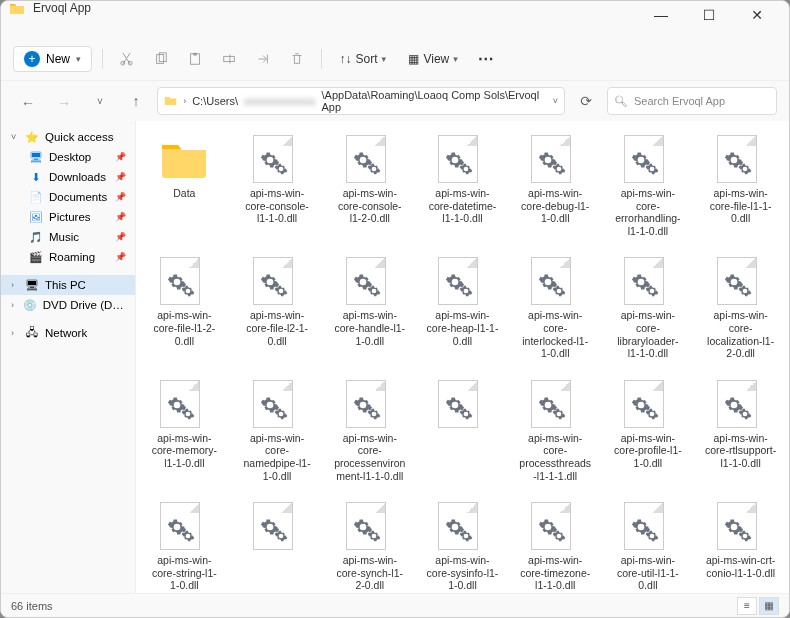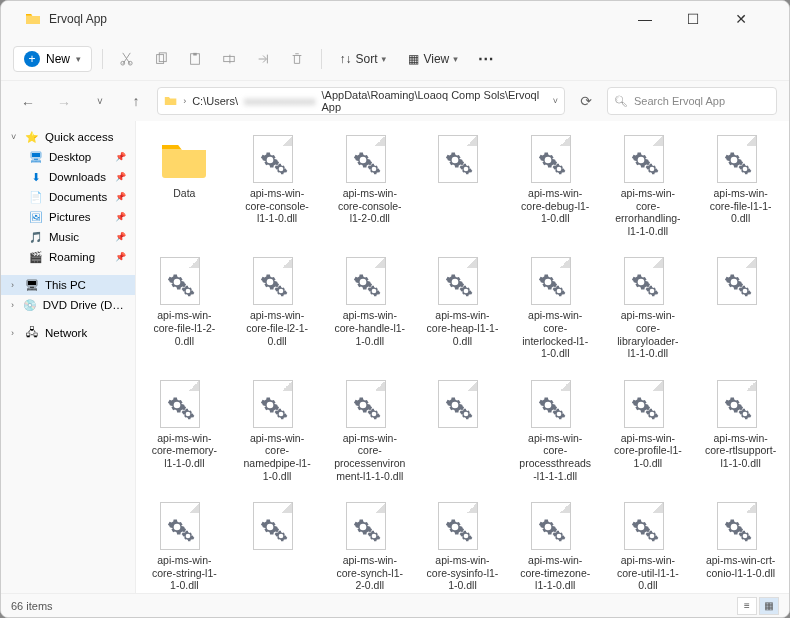"Ervoql App" .titlebar { align-items: center -> flex-start; padding: 0 24px -> 0 8px }
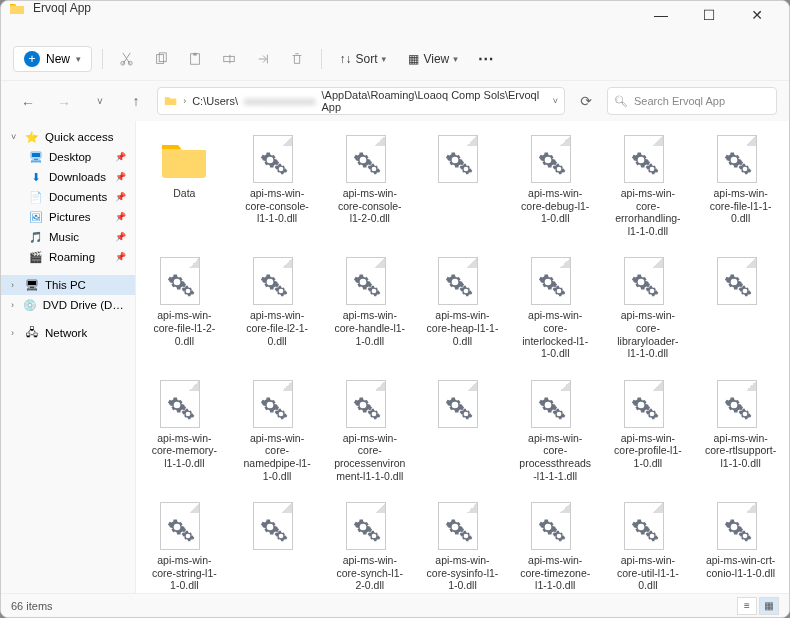"api-ms-win-core-datetime-l1-1-0.dll" div.lbl { html: none -> <div>api-ms-win-core-datetime-l1-1-0.dll</div> }
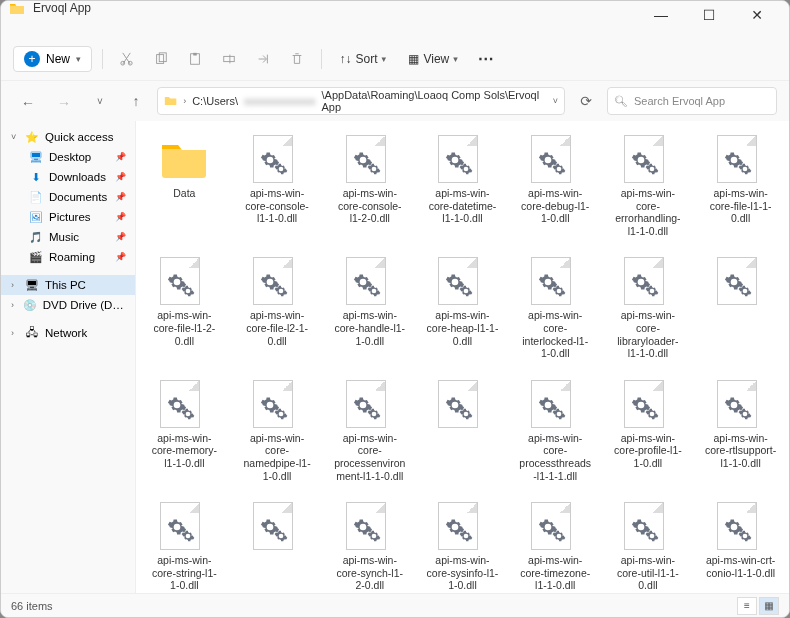"api-ms-win-core-localization-l1-2-0.dll" div.lbl { html: none -> <div>api-ms-win-core-localization-l1-2-0.dll</div> }
